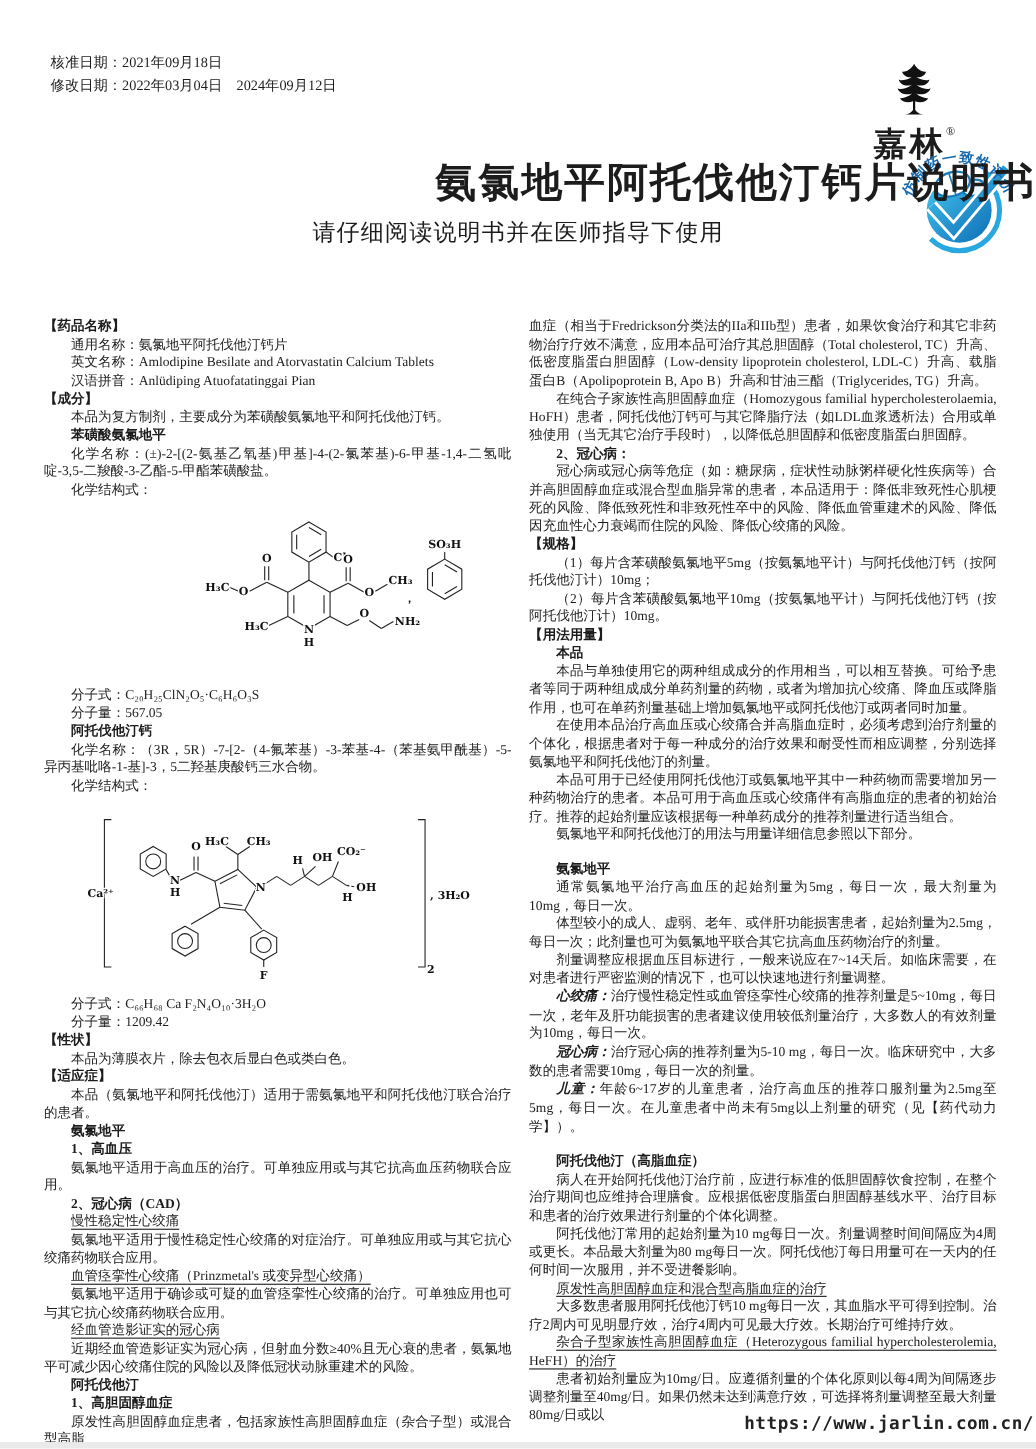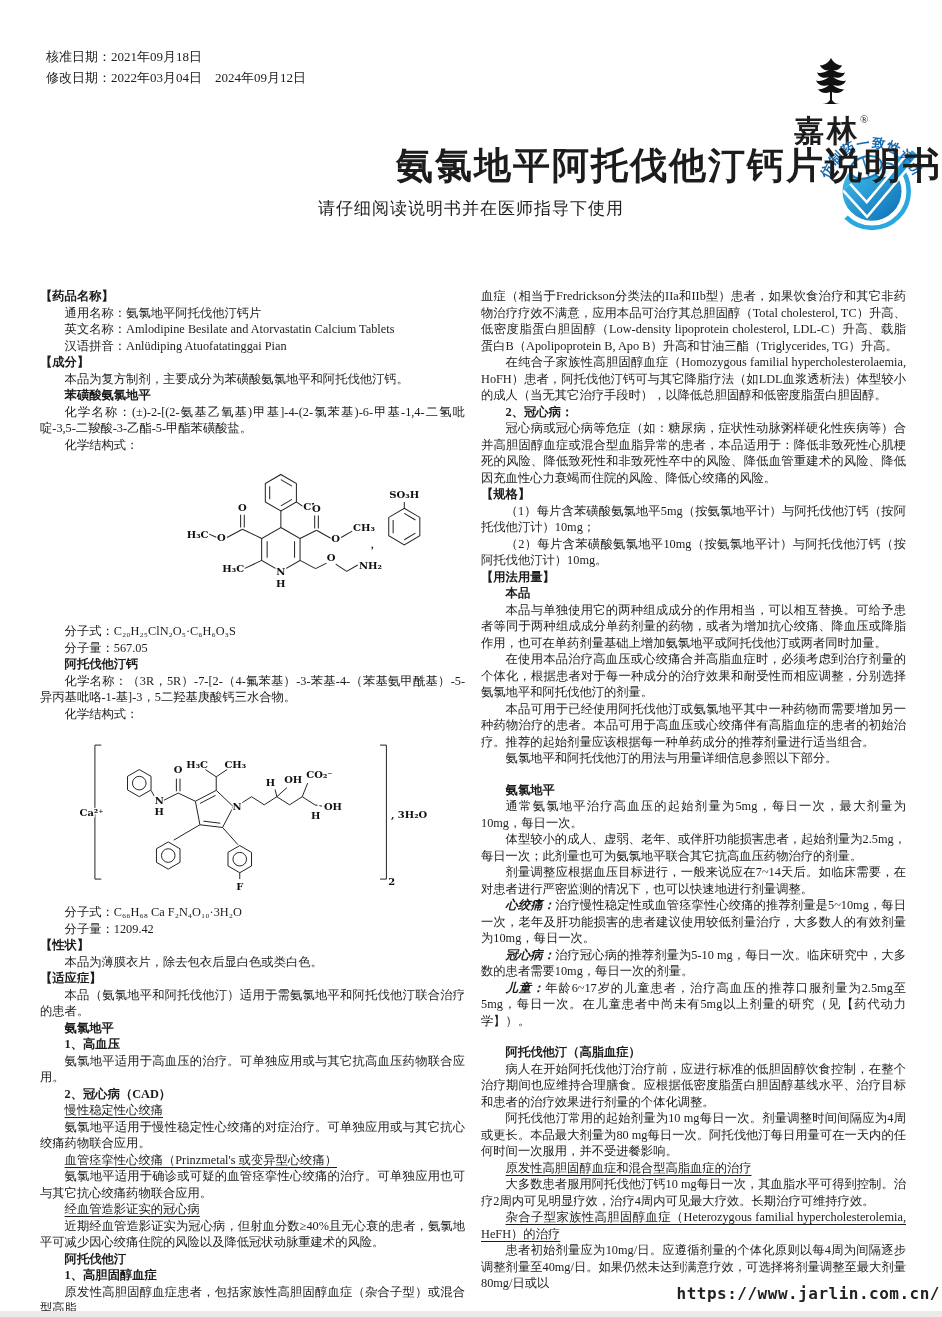"请仔细阅读说明书并在医师指导下使用" .subtitle { font-size: 17px -> 21px }
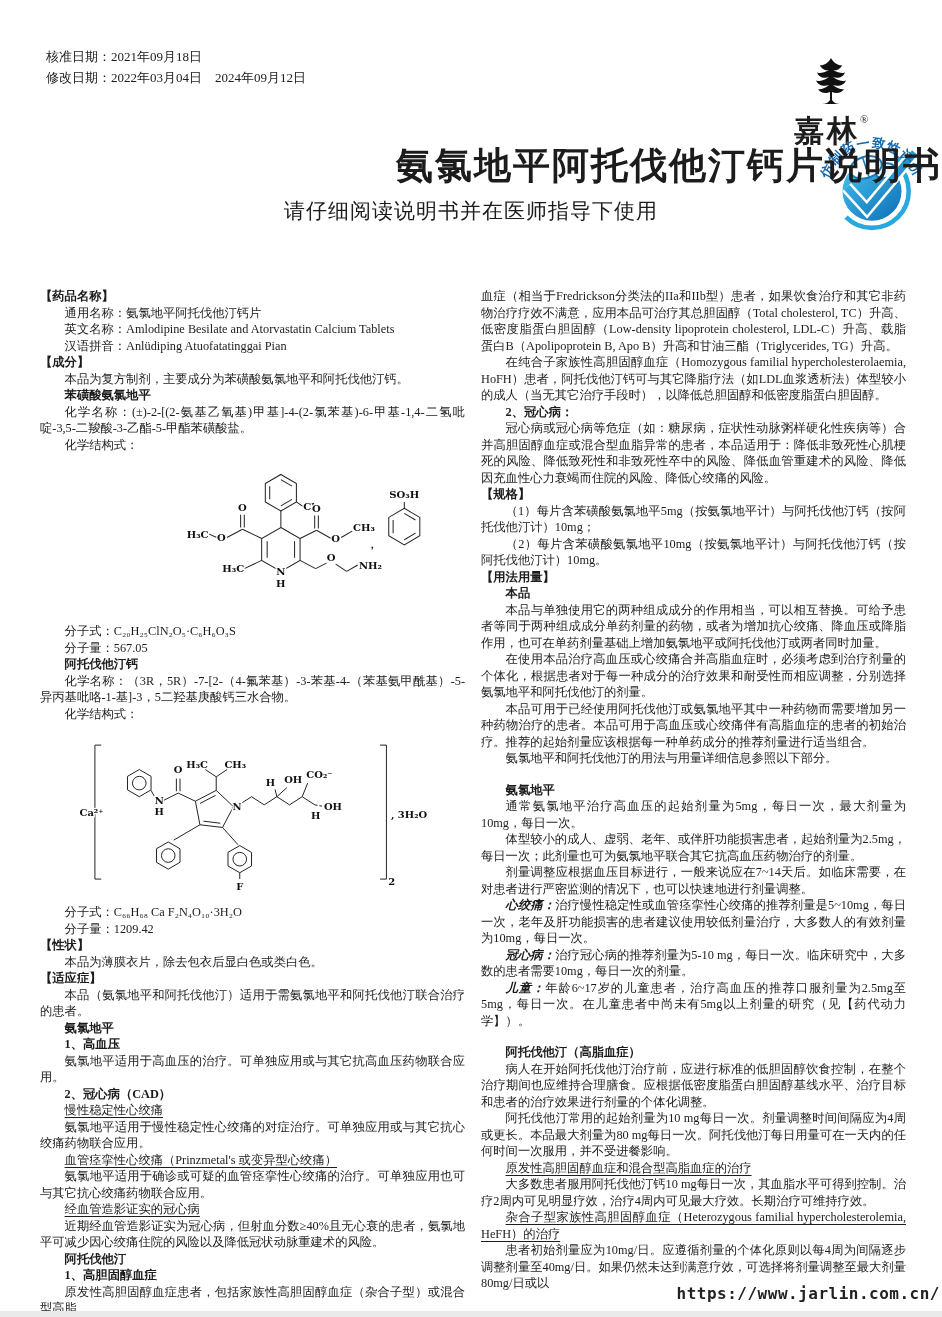"在纯合子家族性高胆固醇血症（Homozygous familial" div.bl { text: 体型较小的成人 -> 合用或单独使用 }
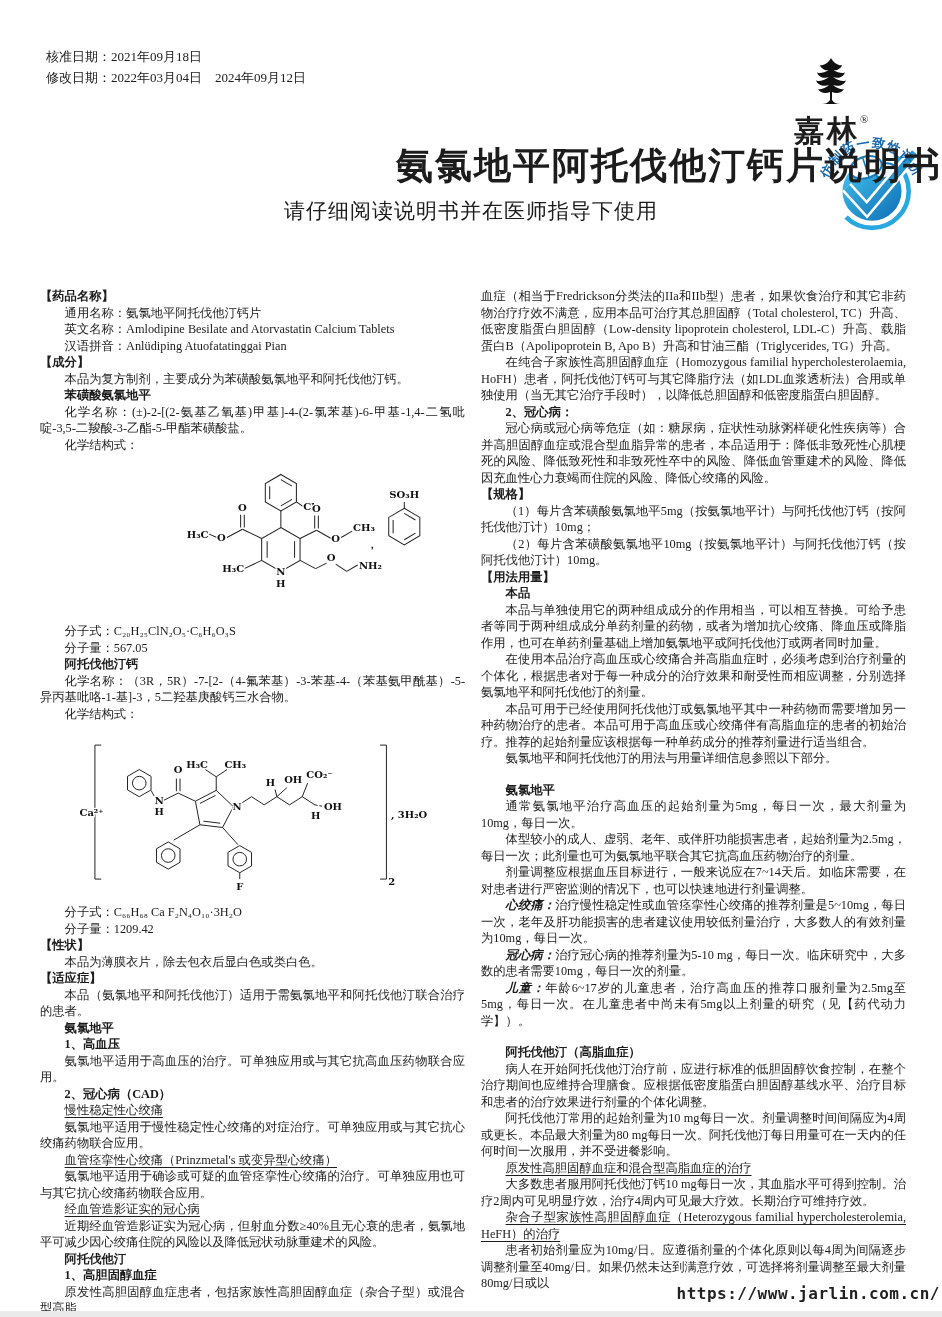"心绞痛：" .lead { font-family: none -> Liberation Mono, monospace }
